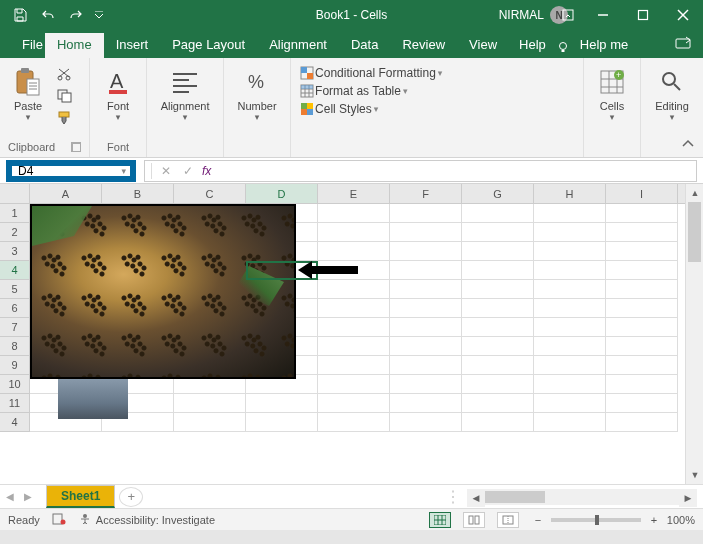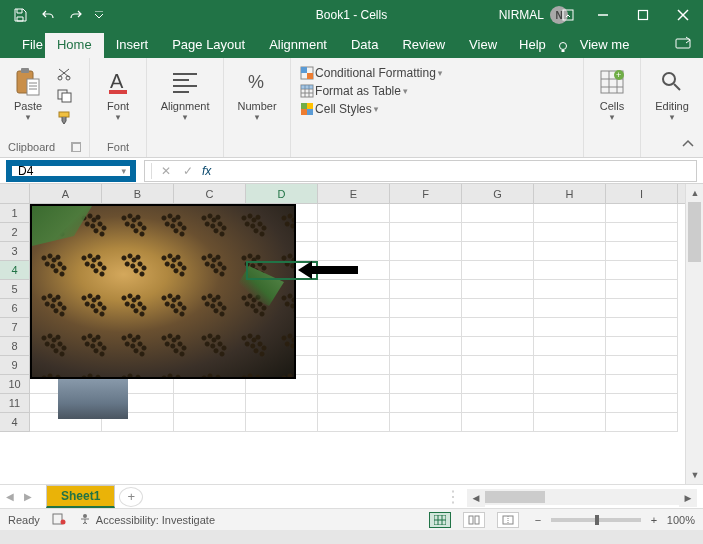"View me" div.tellme { text: View -> Help }
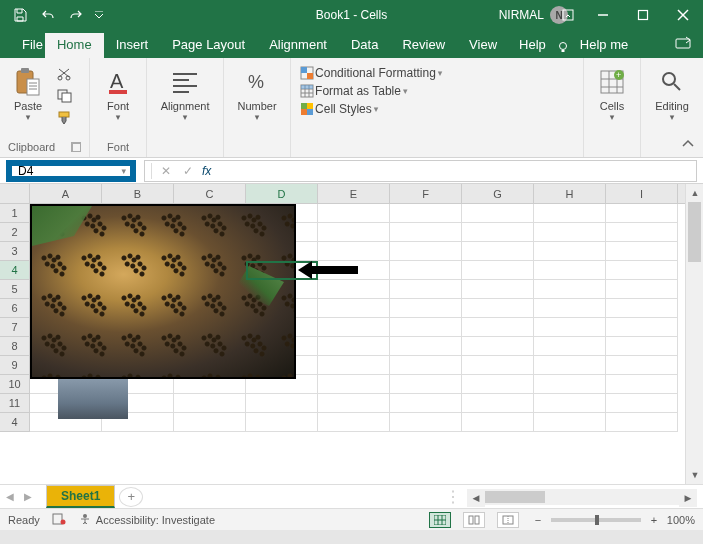"fx" .fxbar .fx { color: #0c4a6e -> #701a75 }
